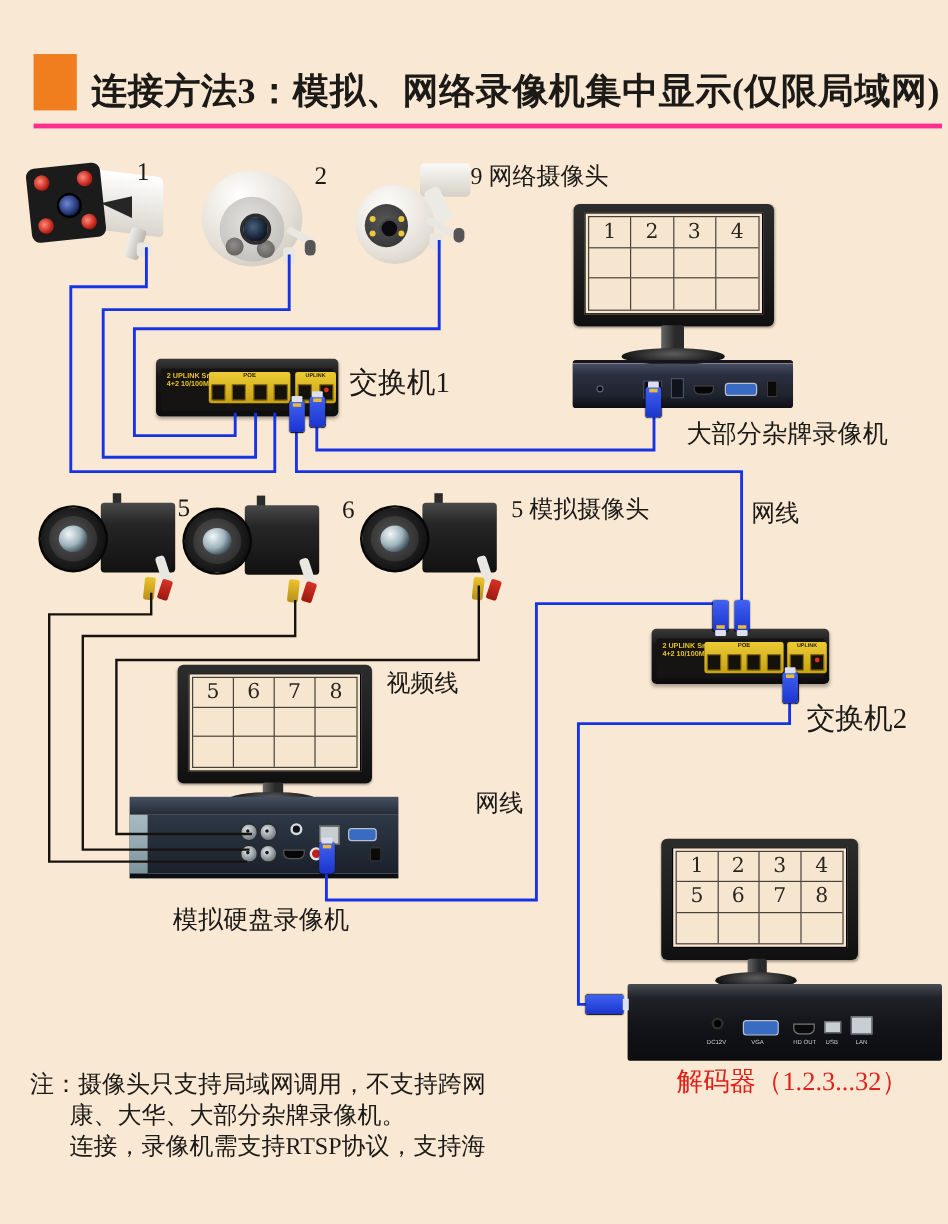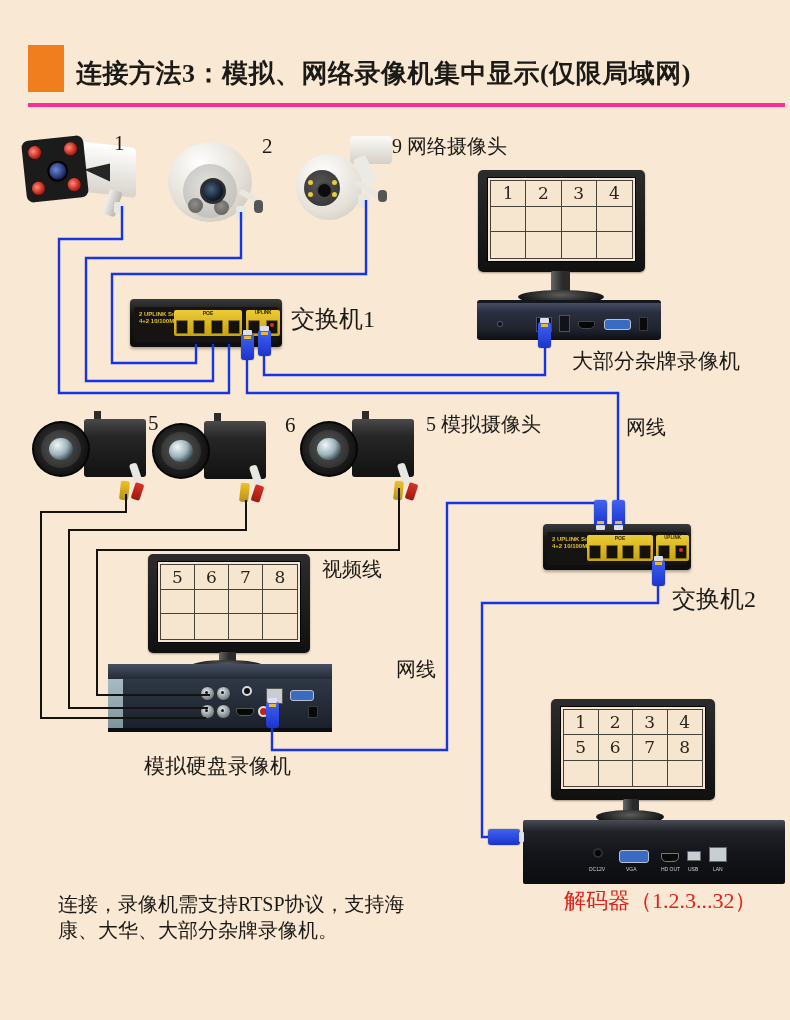"连接方法3：模拟、网络录像机集中显示(仅限局域网)" #page-title { font-size: 26px -> 30px }
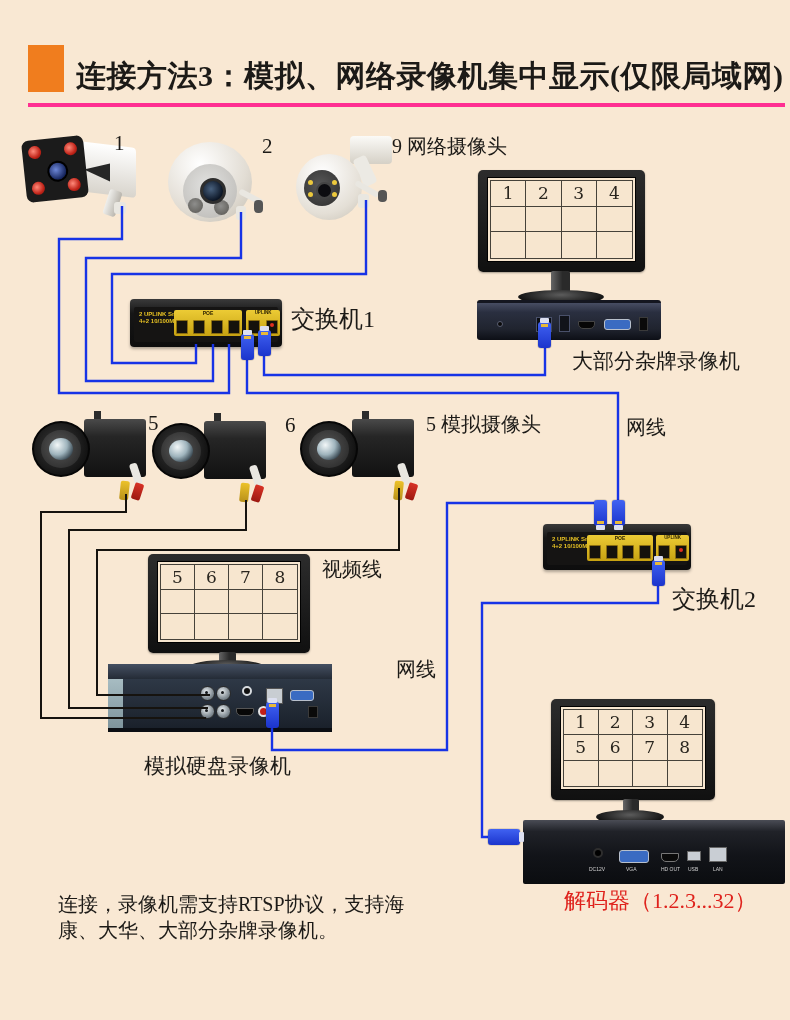"注：摄像头只支持局域网调用，不支持跨网" div { html: none -> <div><span>注：</span><span>摄像头只支持局域网调用，不支持跨网</span></div> }
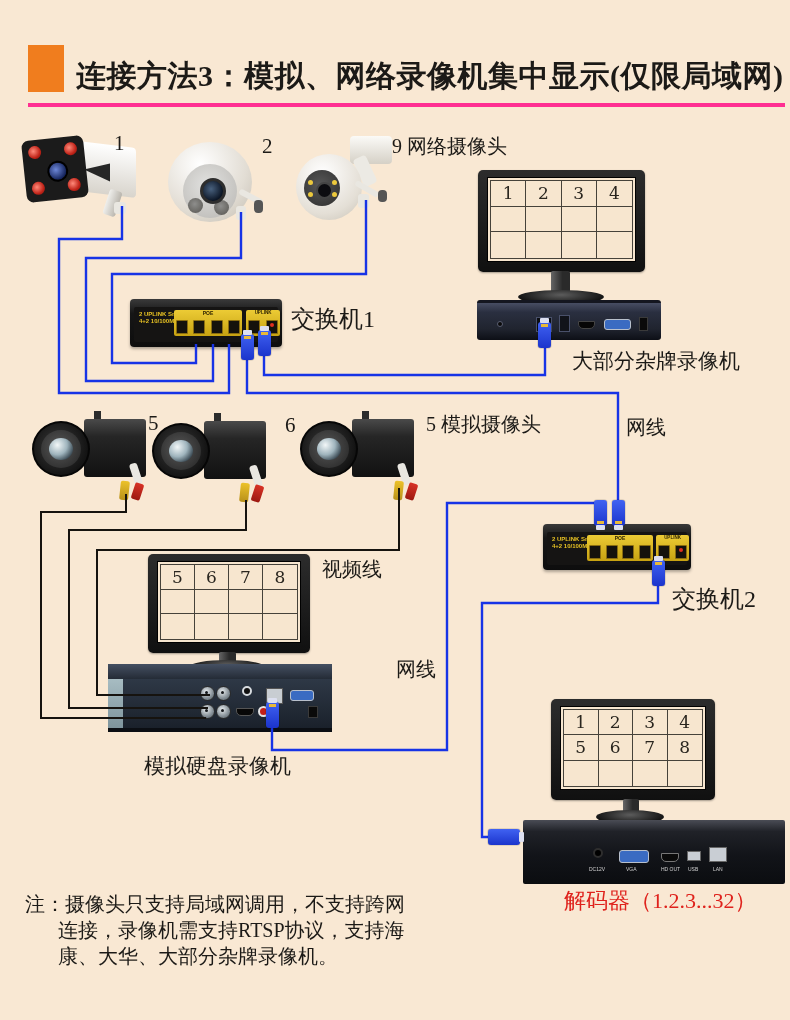"连接，录像机需支持RTSP协议，支持海" div.indent { order: before "康、大华、大部分杂牌录像机。" -> after "康、大华、大部分杂牌录像机。" }
